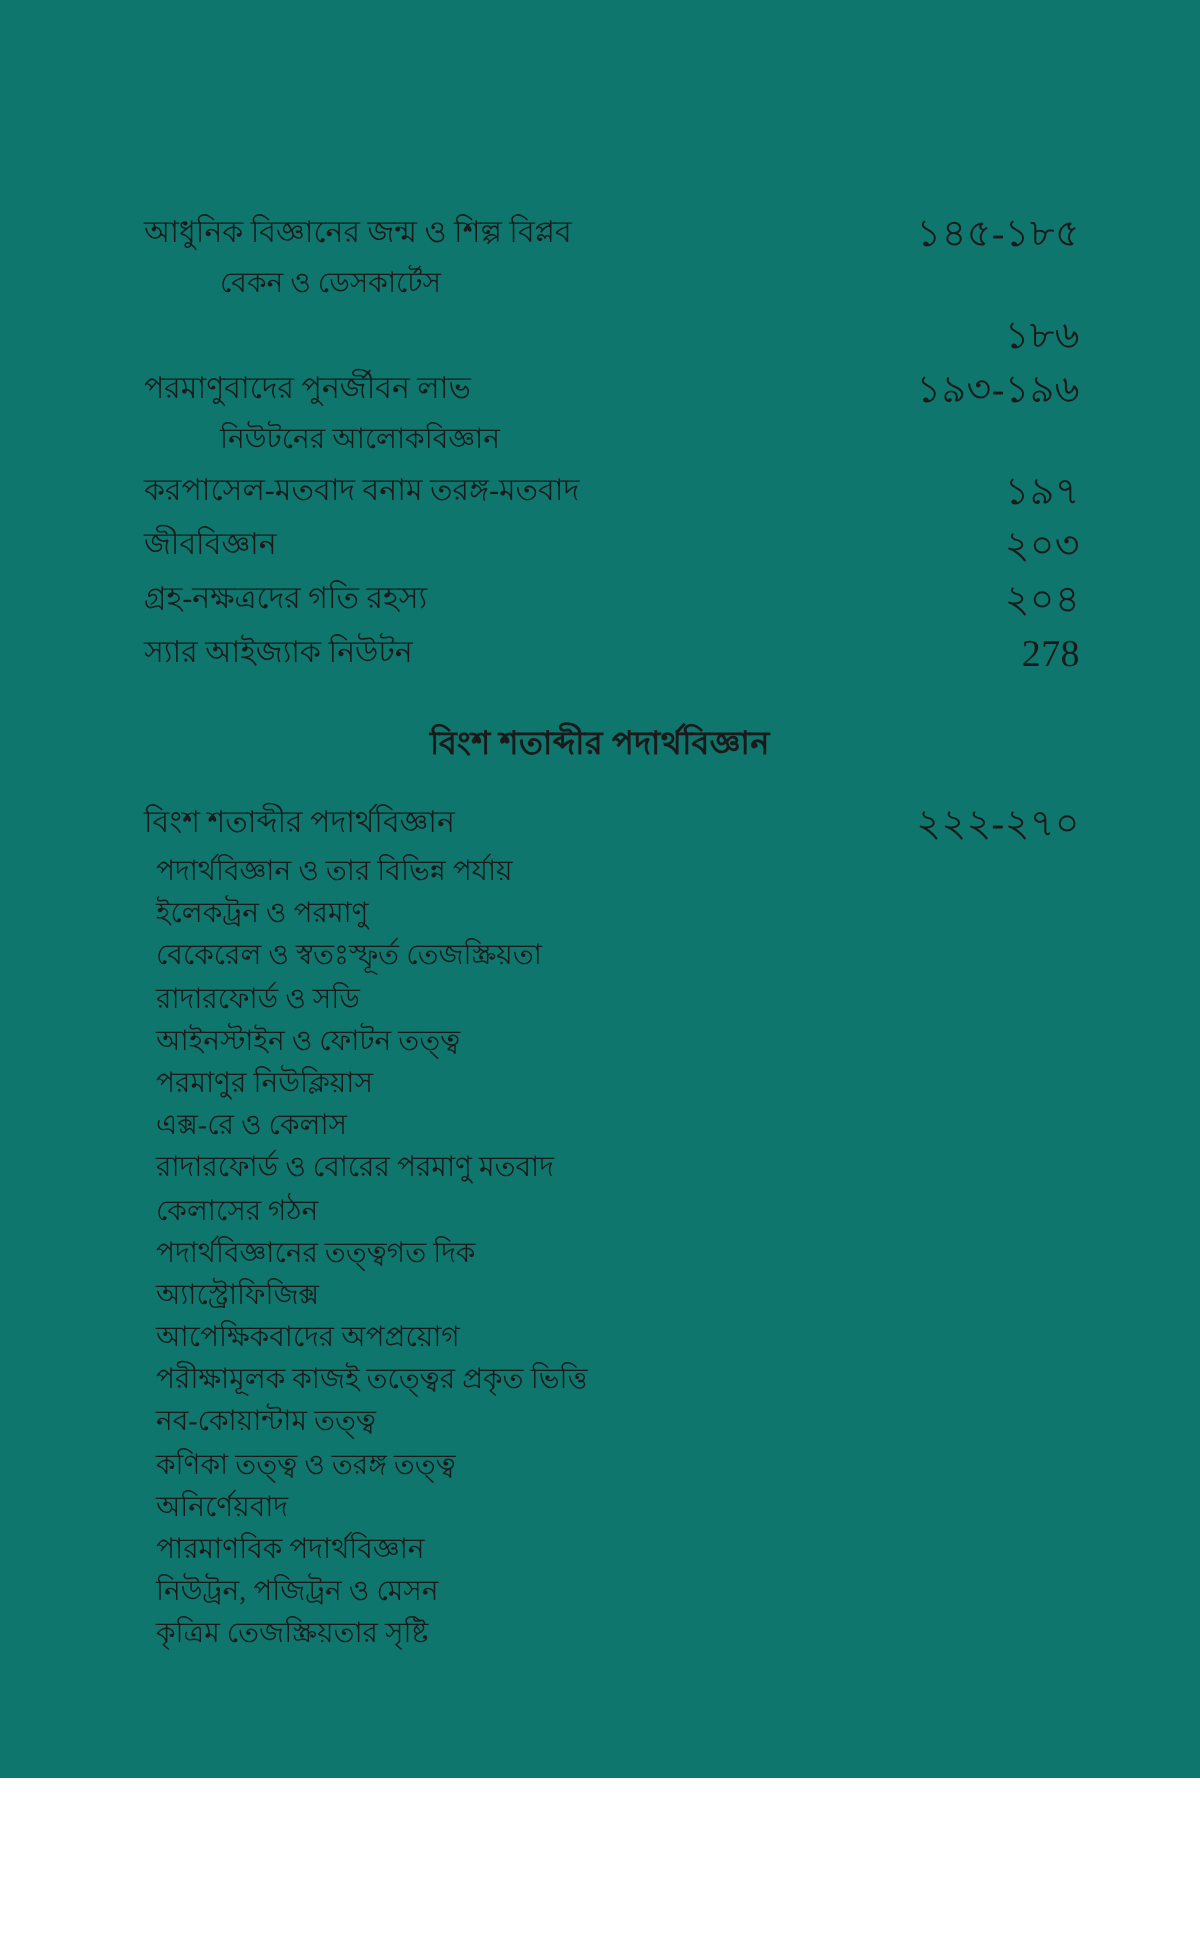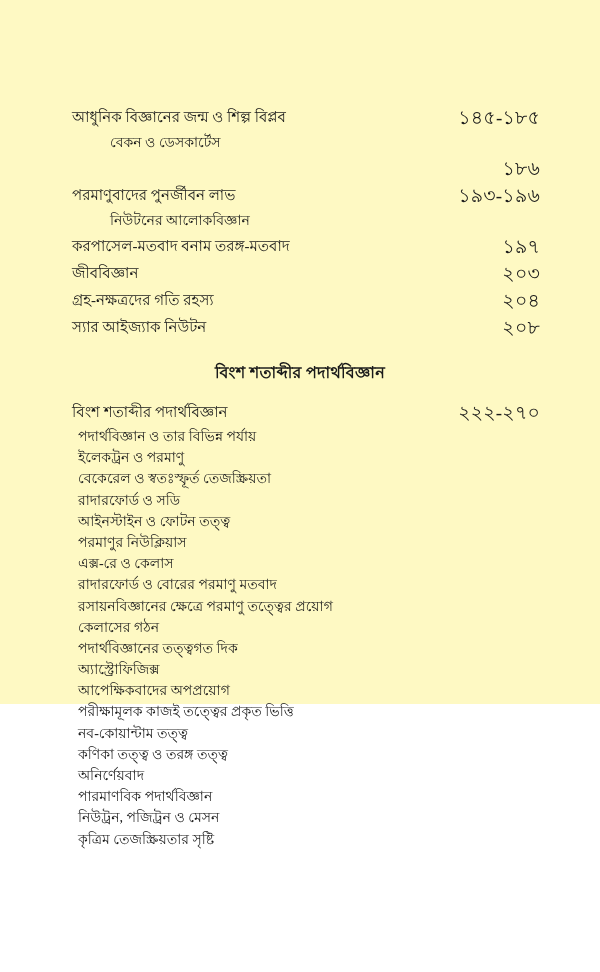"আধুনিক বিজ্ঞানের জন্ম ও শিল্প" .page { background: #fef9c3 -> #0f766e; height: 704px -> 889px }
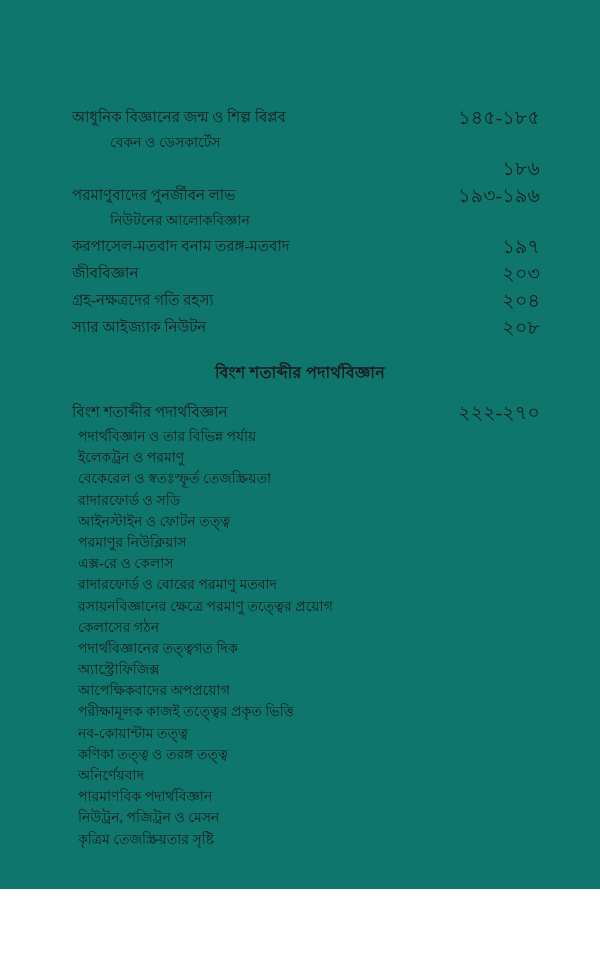"২০৮" span.pageno { text: ২০৮ -> 278 }
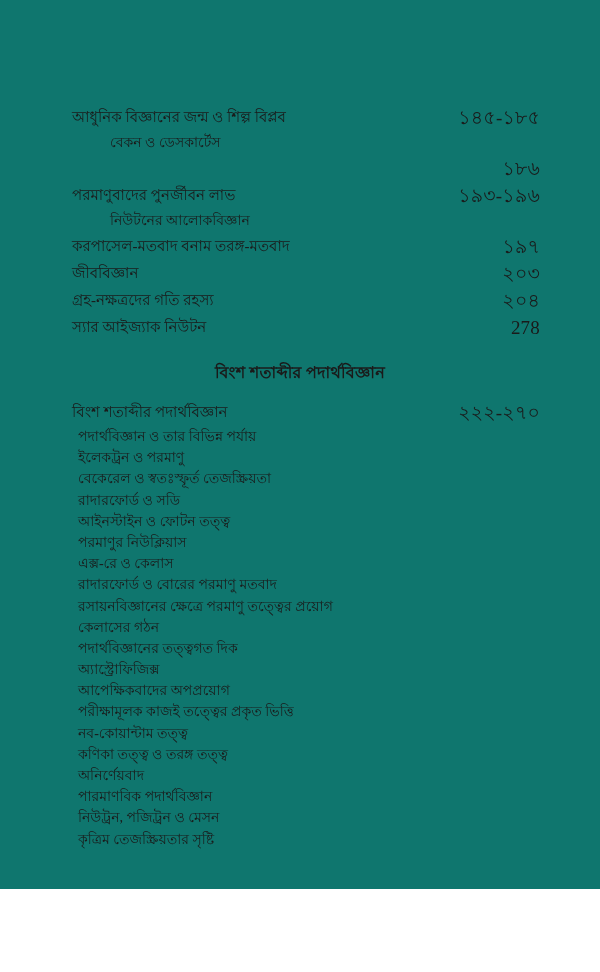"রসায়নবিজ্ঞানের ক্ষেত্রে পরমাণু তত্ত্বের" li { html: <li>রসায়নবিজ্ঞানের ক্ষেত্রে পরমাণু তত্ত্বের প্রয়োগ</li> -> none }
